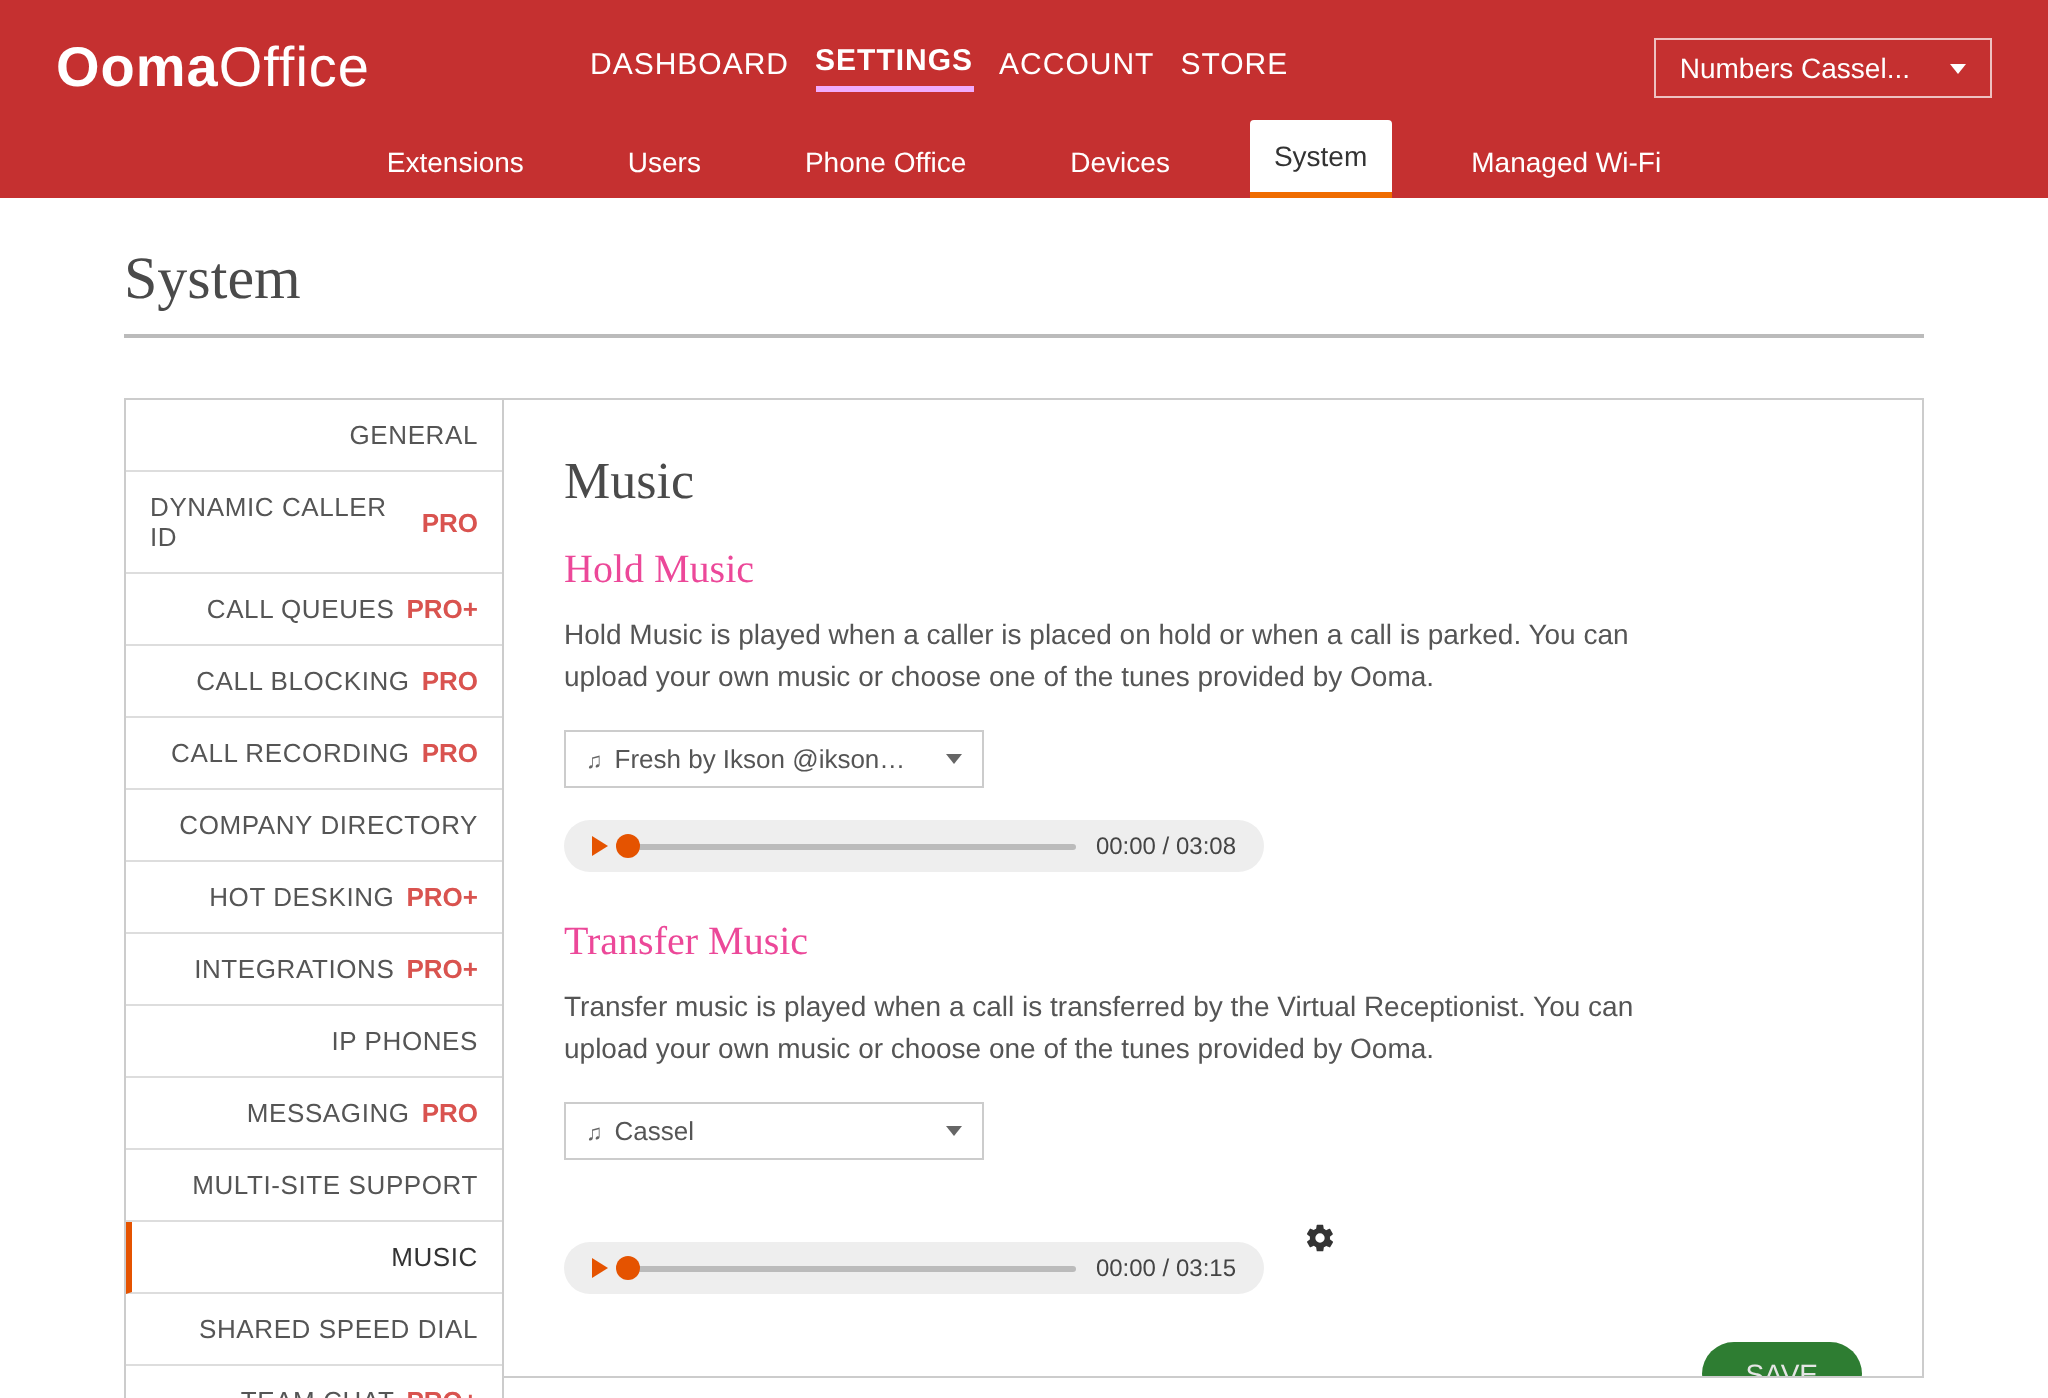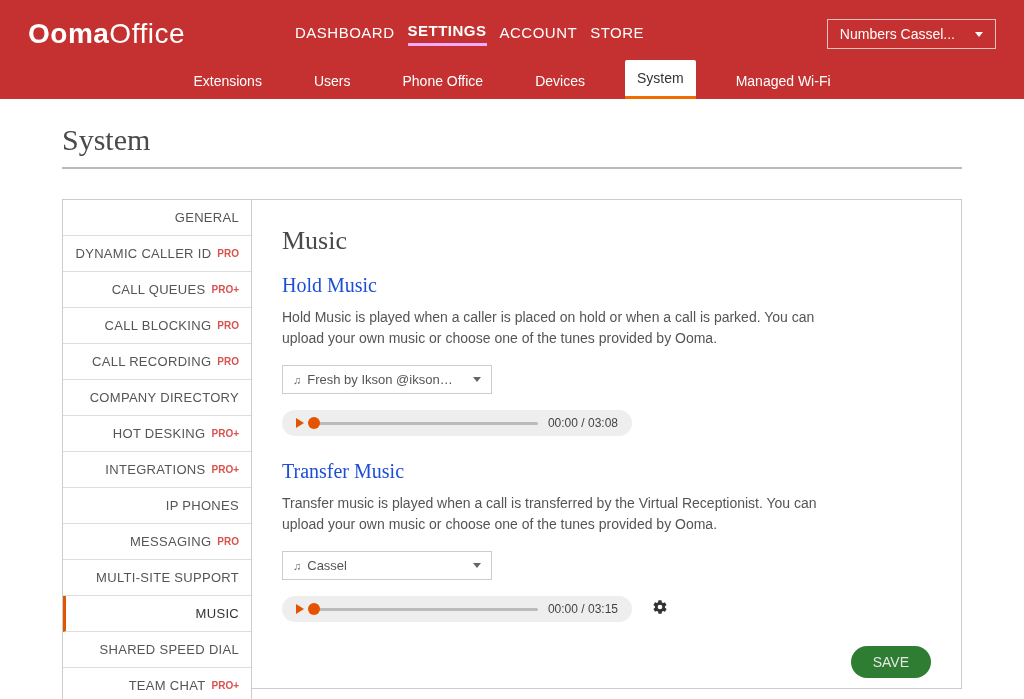"PRO" .badge { font-size: 10px -> 13px }
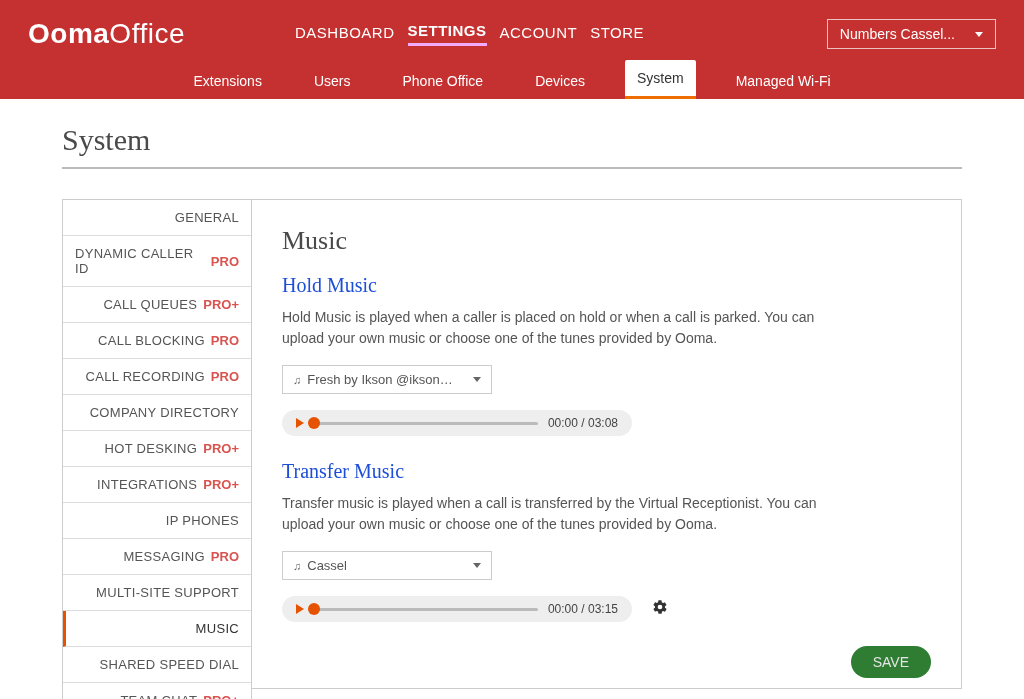"Hold Music" h3.sub-title { color: #1d4ed8 -> #ec4899 }
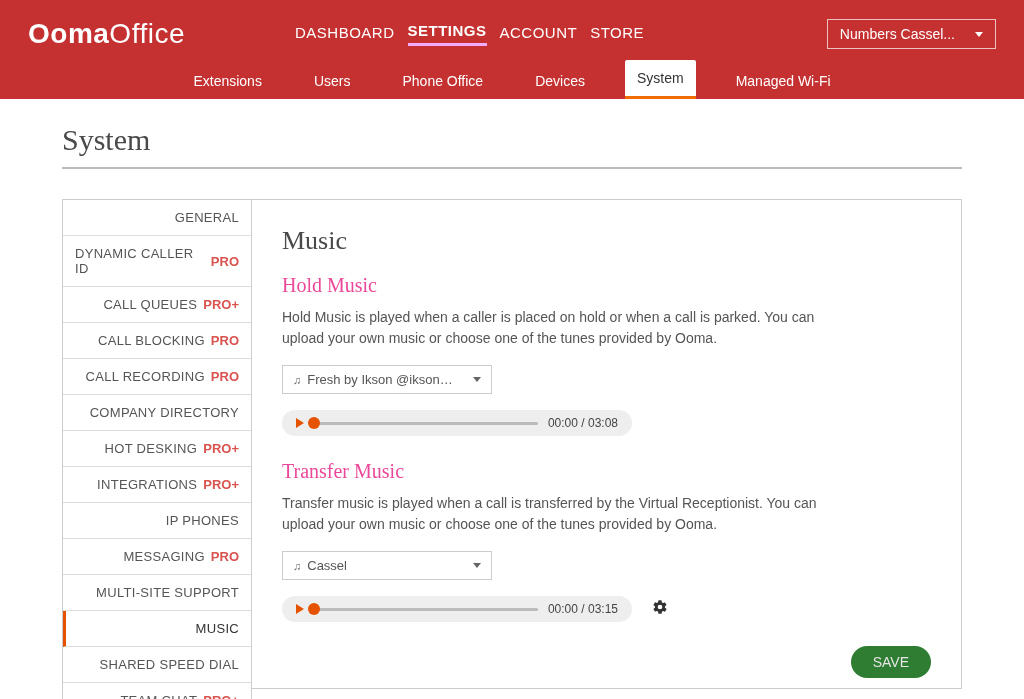"00:00 / 03:15" div.player { margin-top: none -> 25px }
